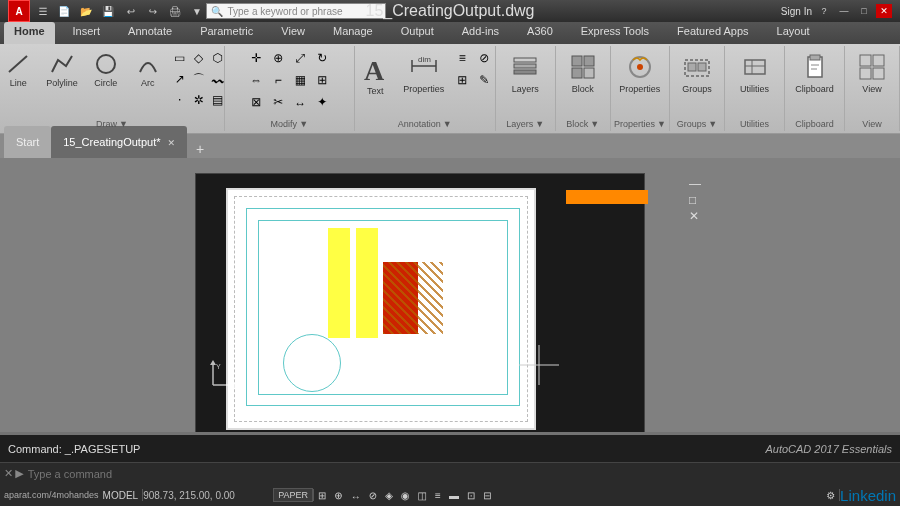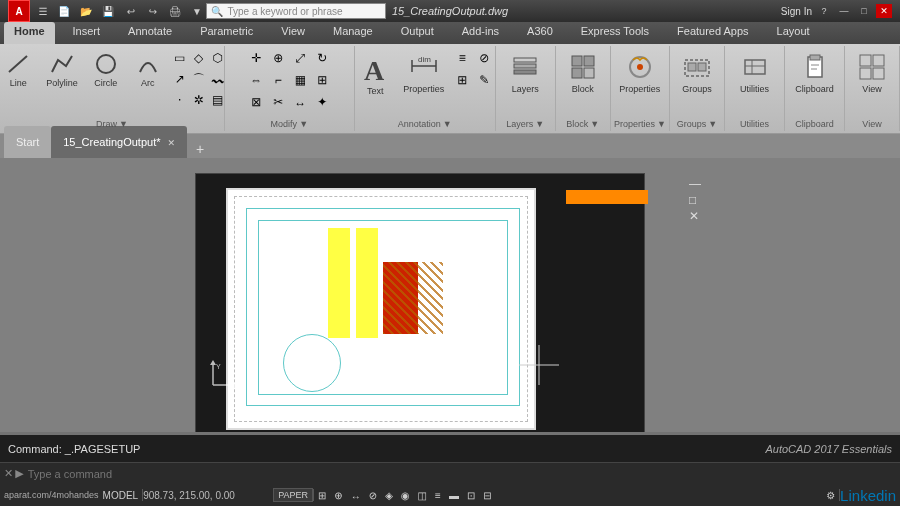"15_CreatingOutput.dwg" div { font-size: 11px -> 16px; font-style: italic -> none }
